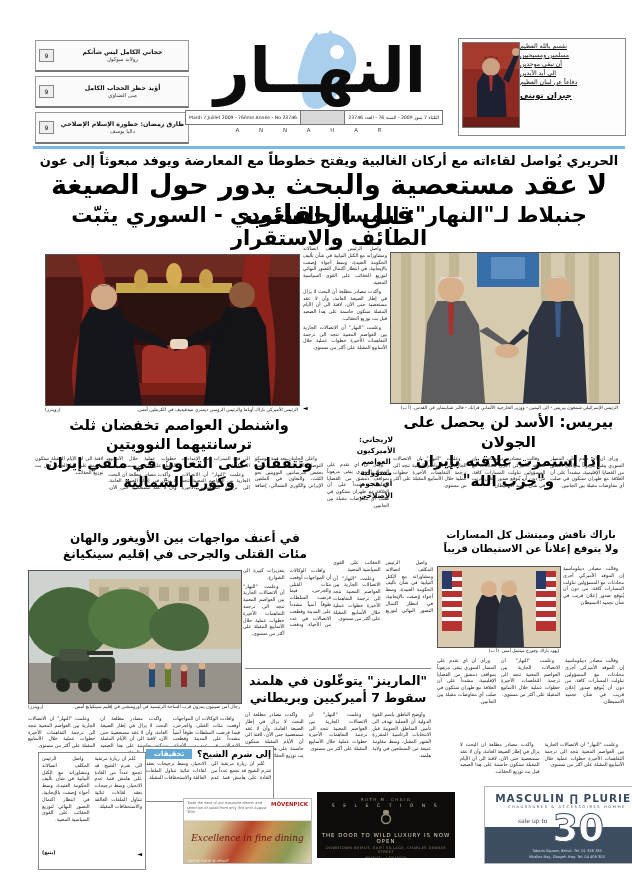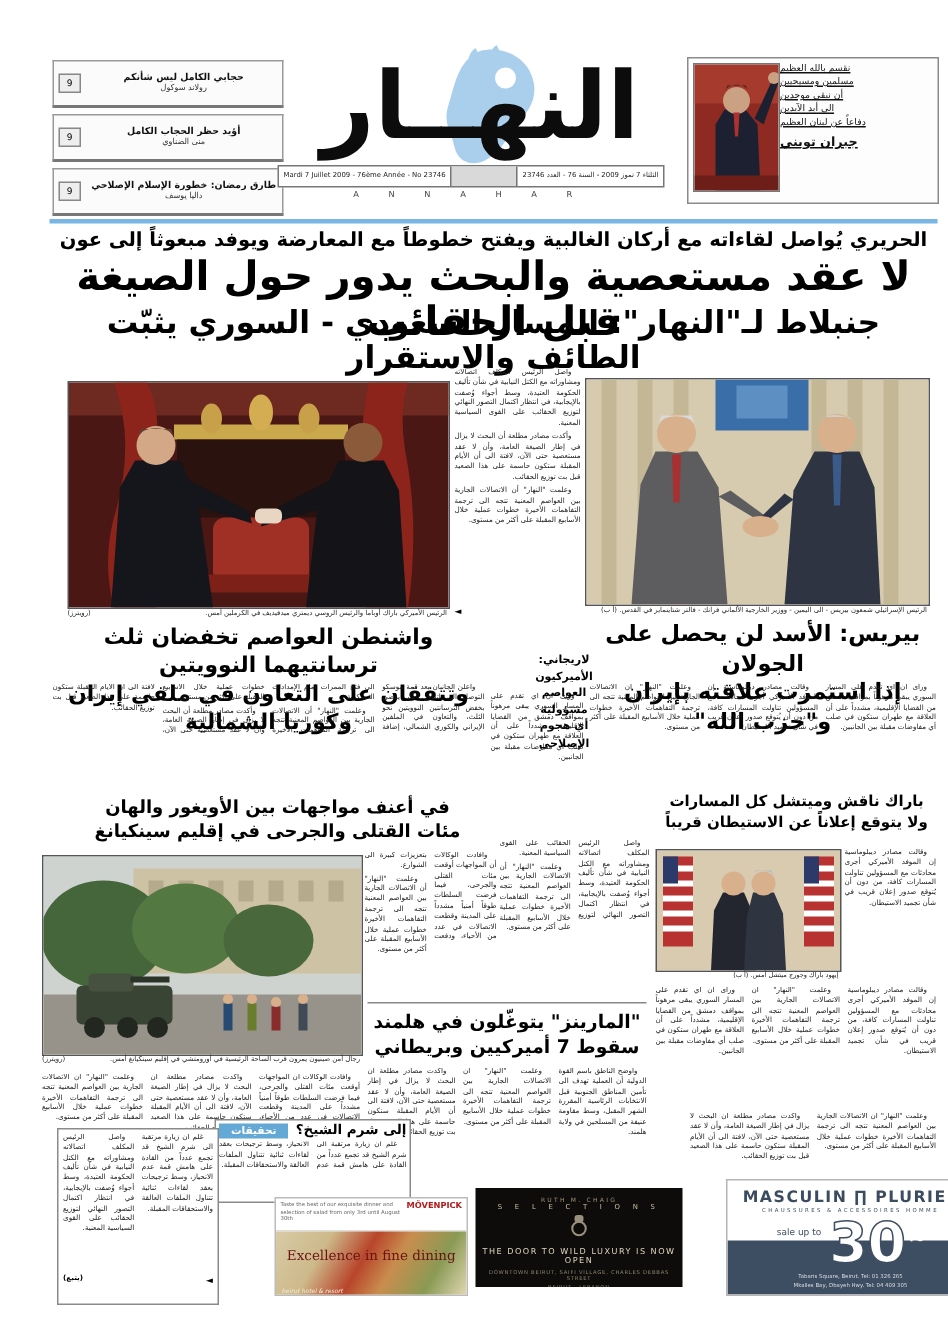"Excellence in fine dining" .ad-mov-tag { font-style: none -> italic }
